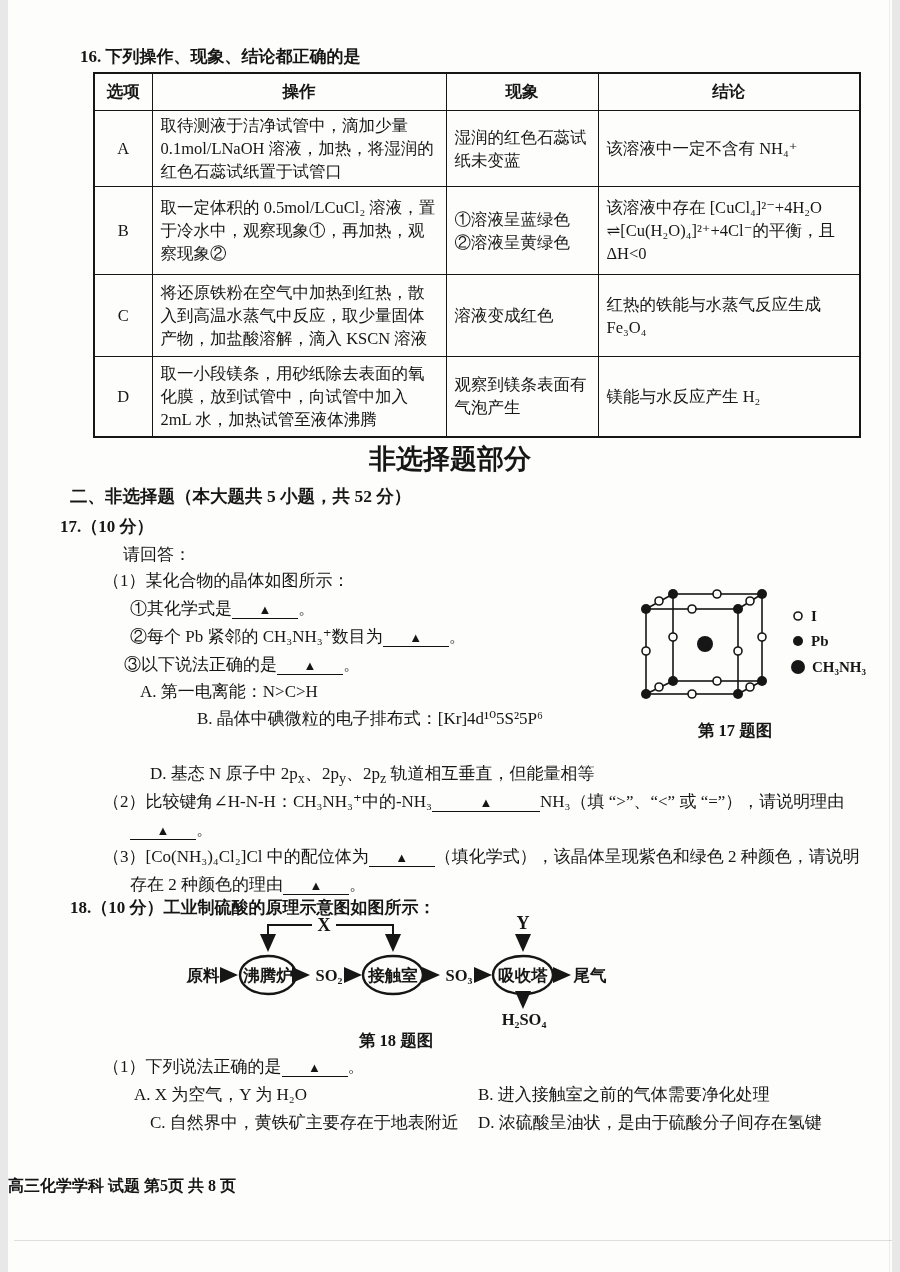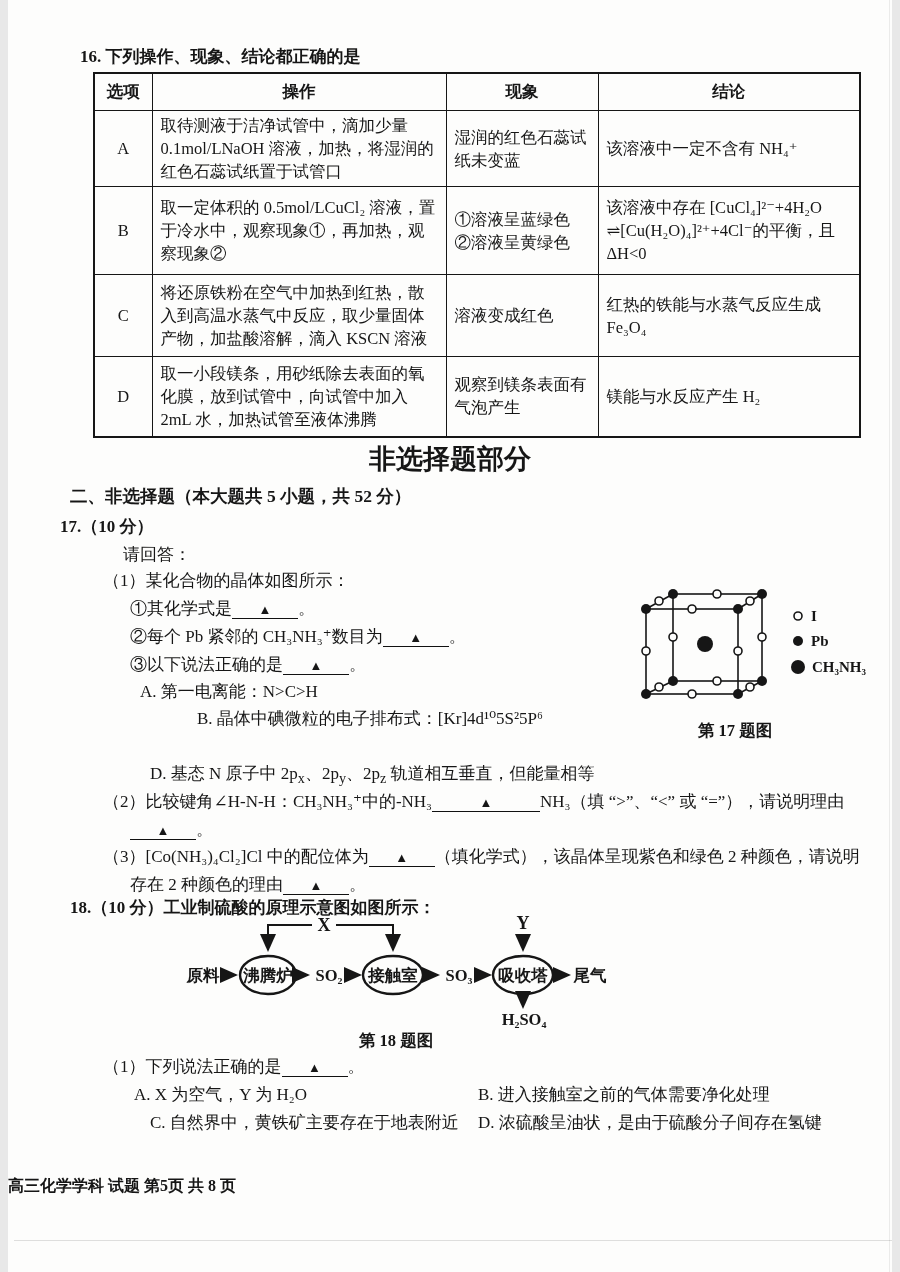"③以下说法正确的是 ▲ 。" div.abs { left: 122px -> 116px }
